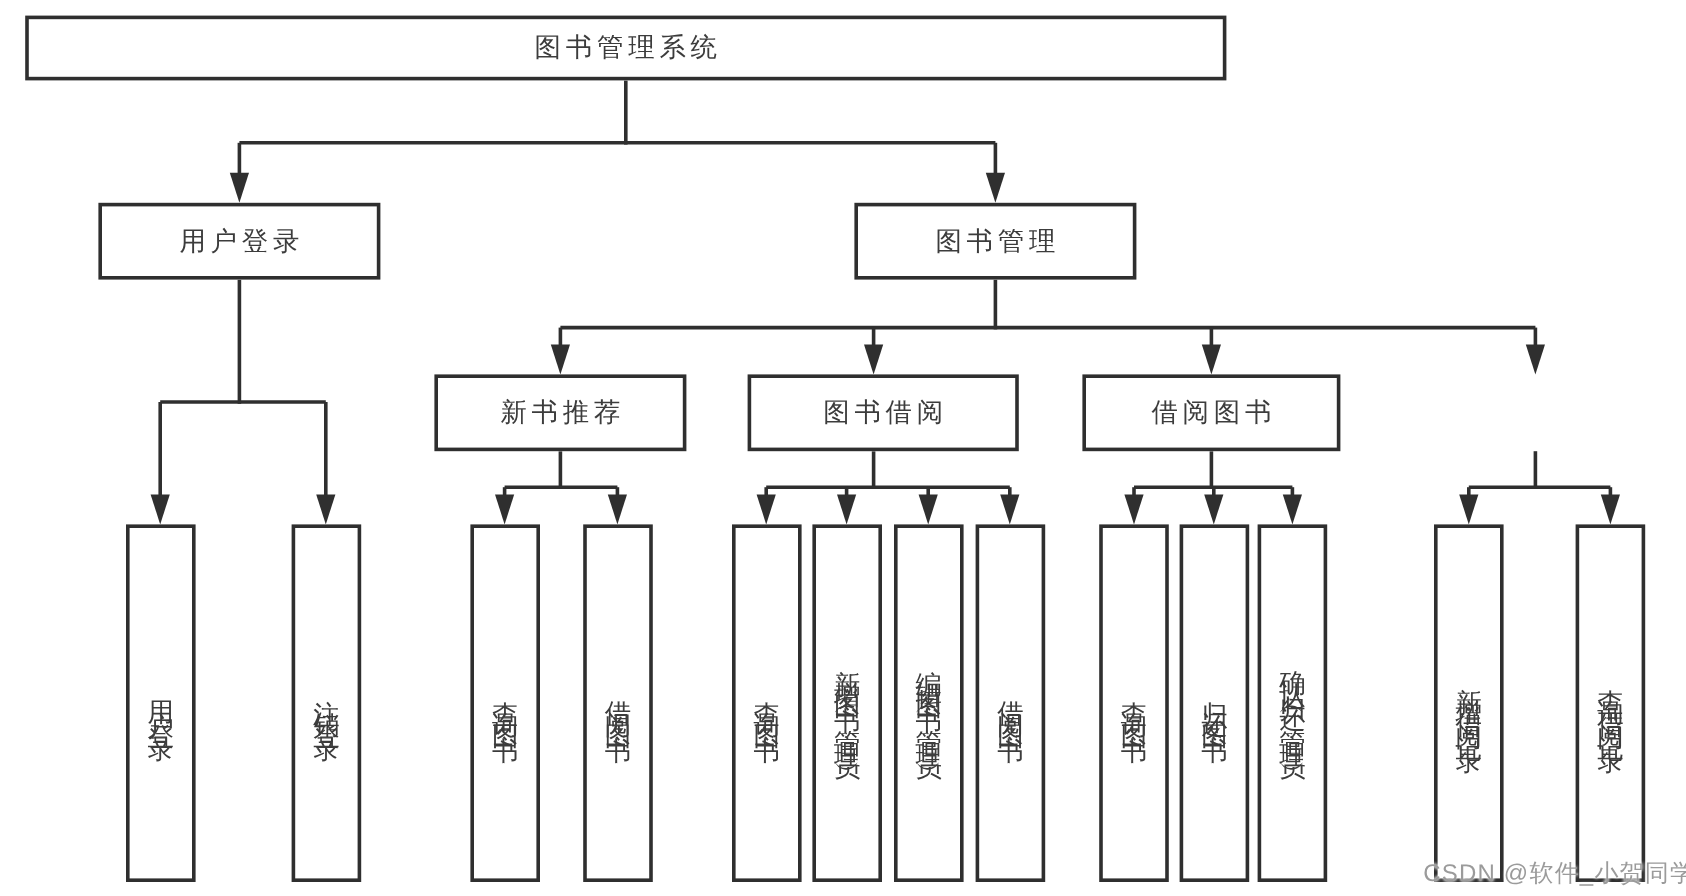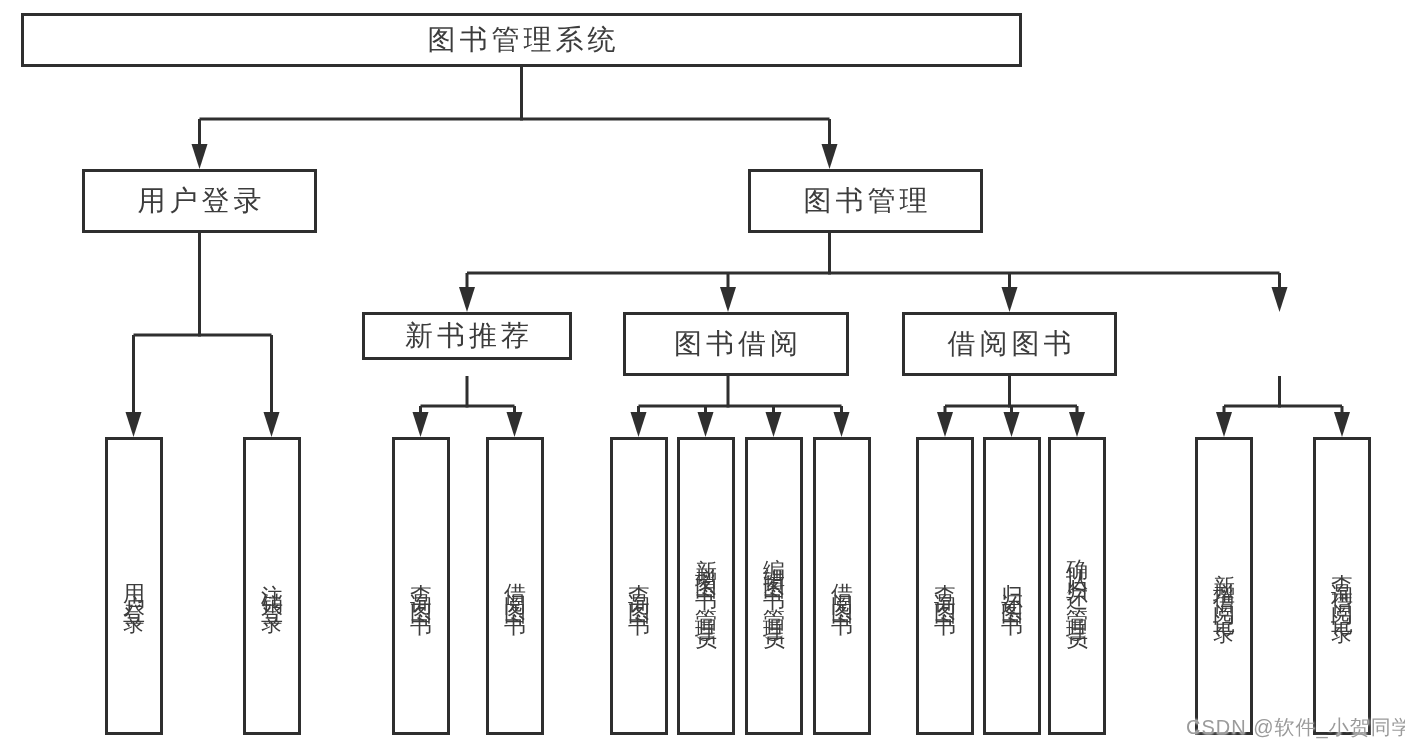"图书管理系统" .h-node span { font-size: 28px -> 22px }
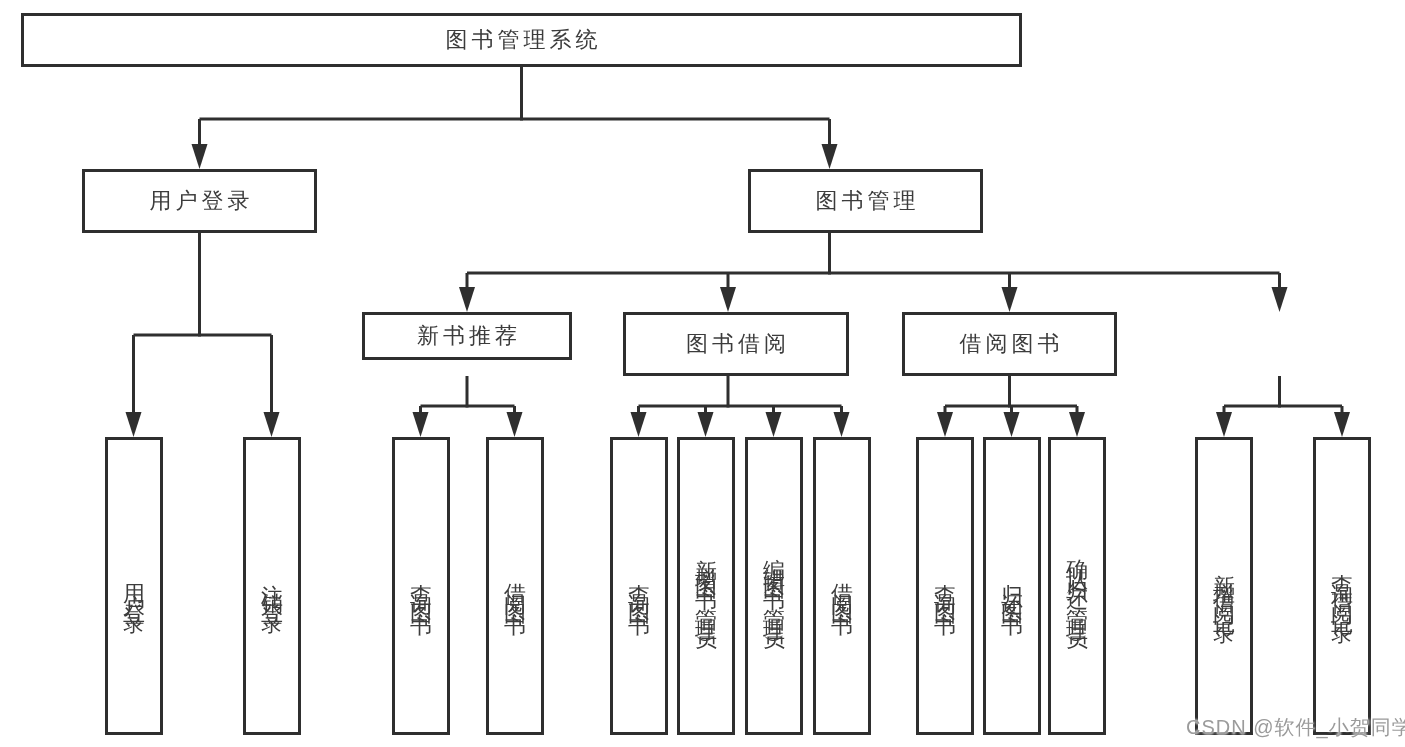"图书管理" div.node { left: 748px -> 712px }
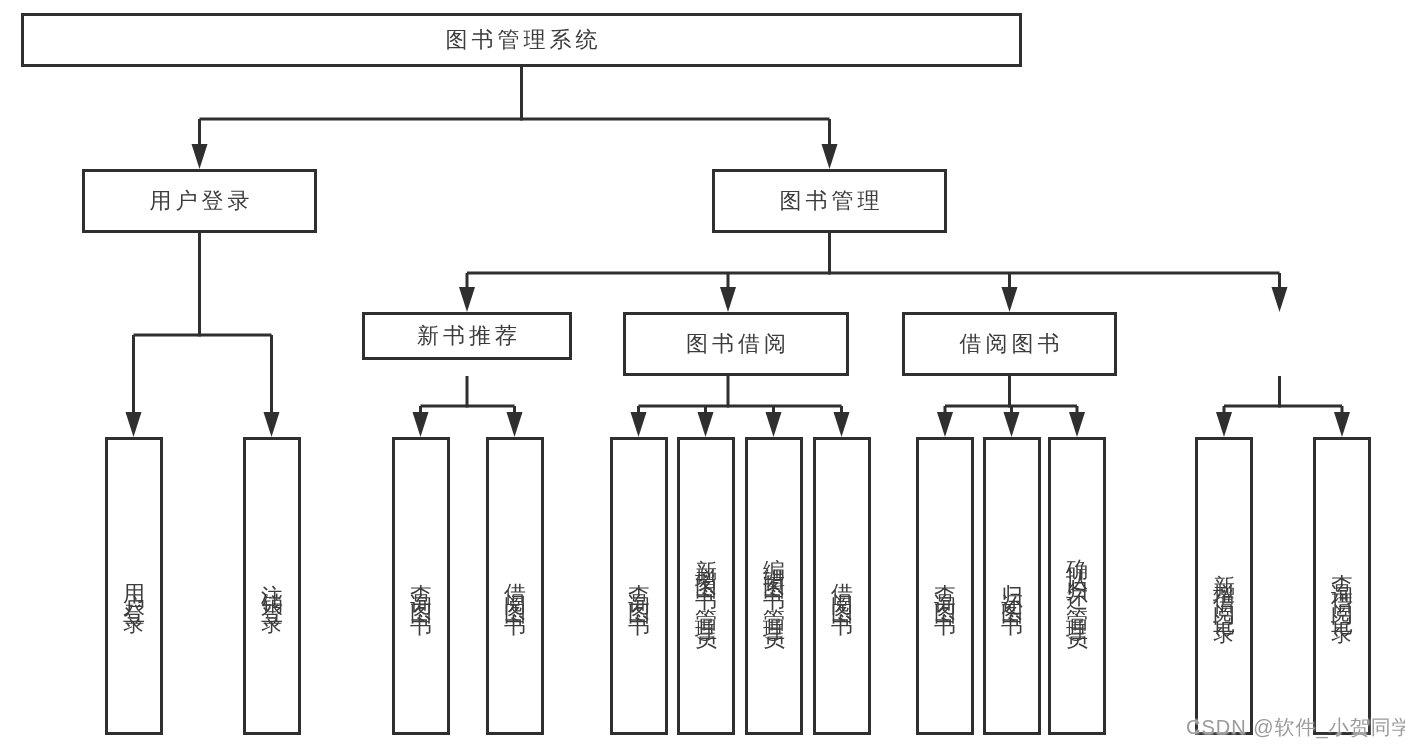"新书推荐" div.node { height: 48px -> 64px }
